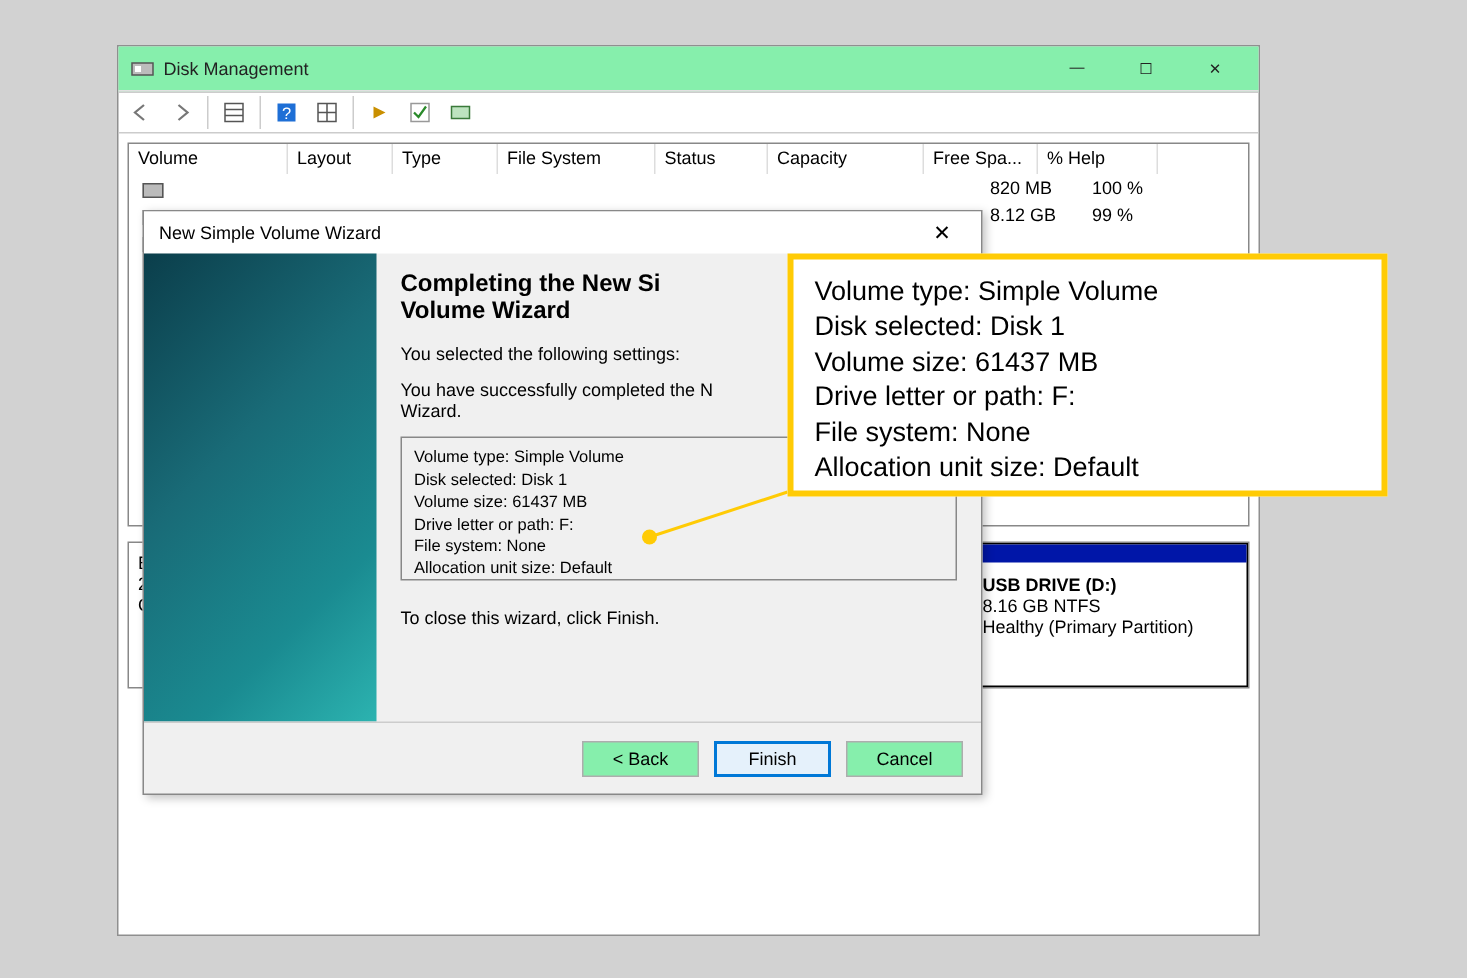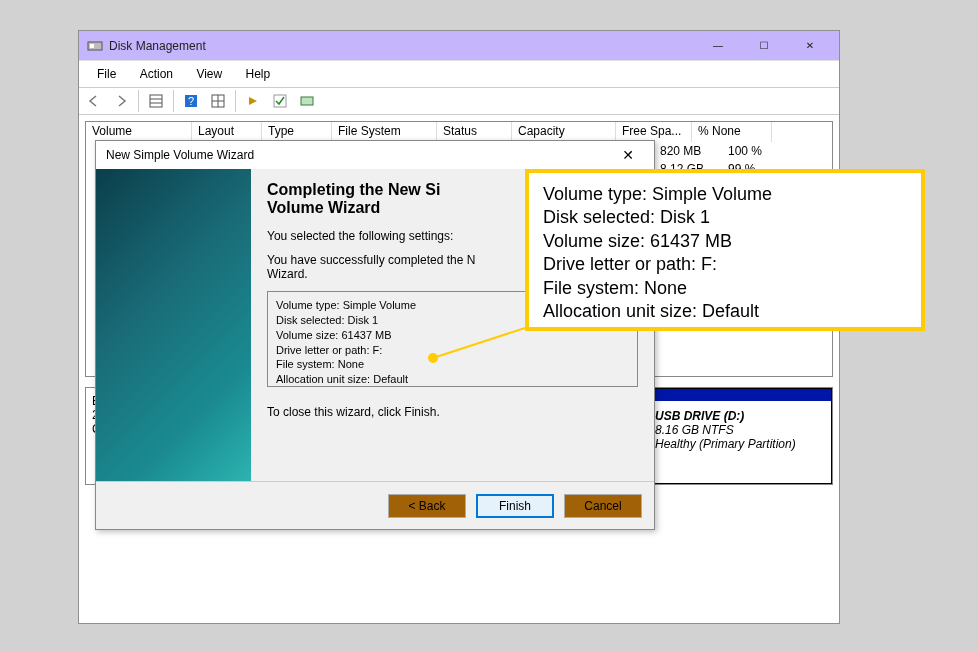"Disk Management" .titlebar { background: #c4b5fd -> #86efac }
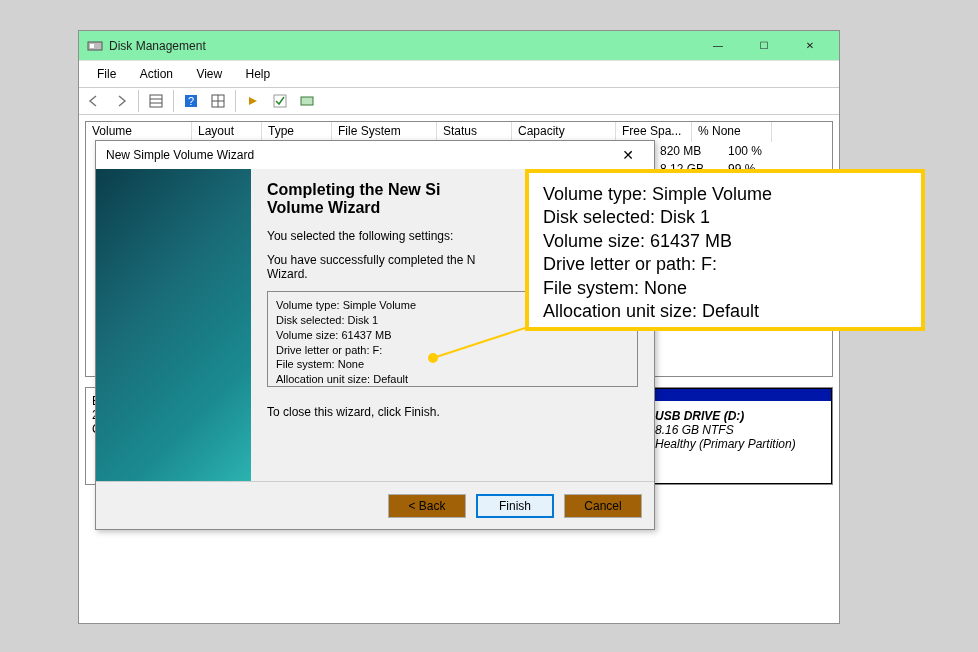"File Action View Help" div.menubar { html: <div> <span>File</span> <span>Action</span> <span>View</span> <span>Help</span> </div> -> none }
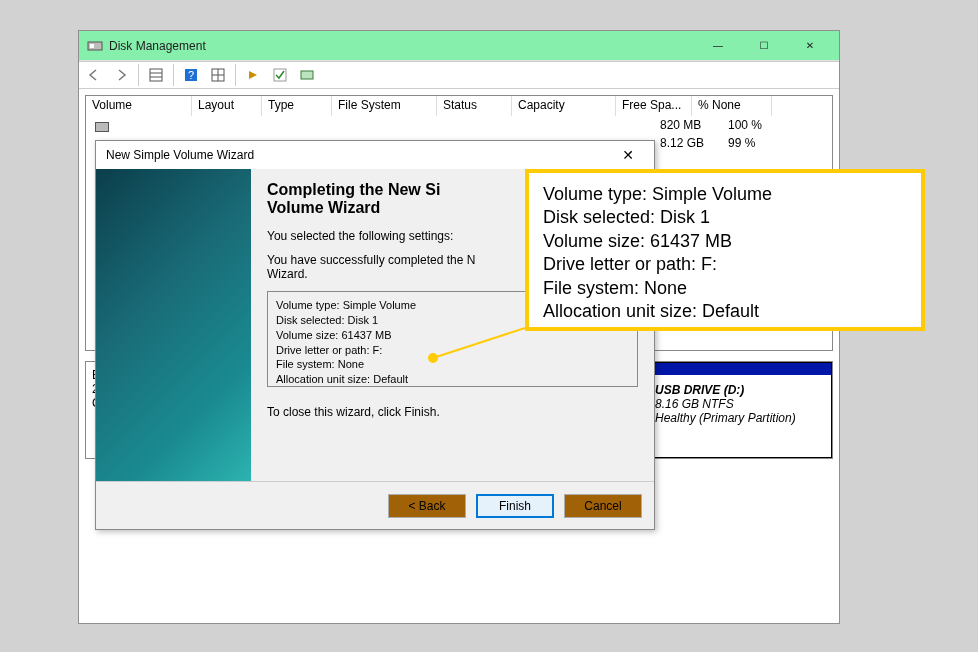"% None" div.hcell { text: None -> Help }
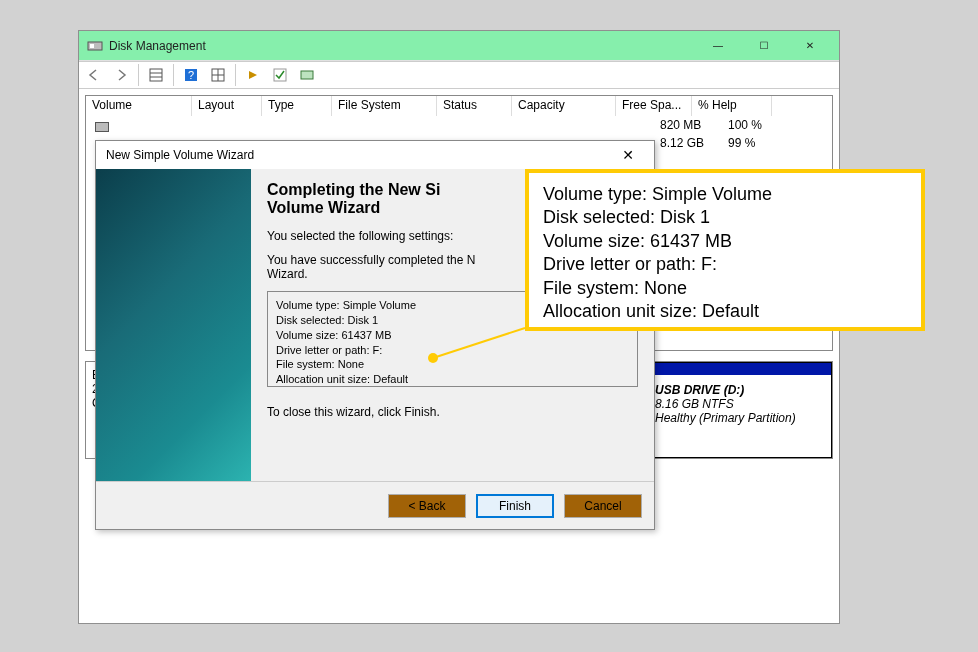"USB DRIVE (D:)" .part-box { font-style: italic -> none }
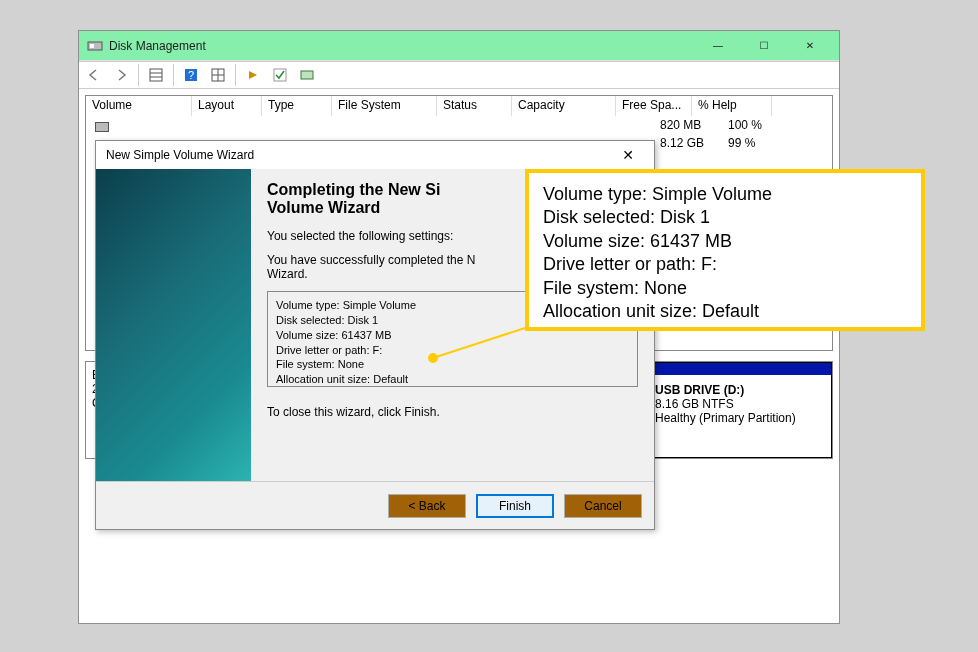"< Back" .wizard .button-row button { background: #a16207 -> #86efac }
